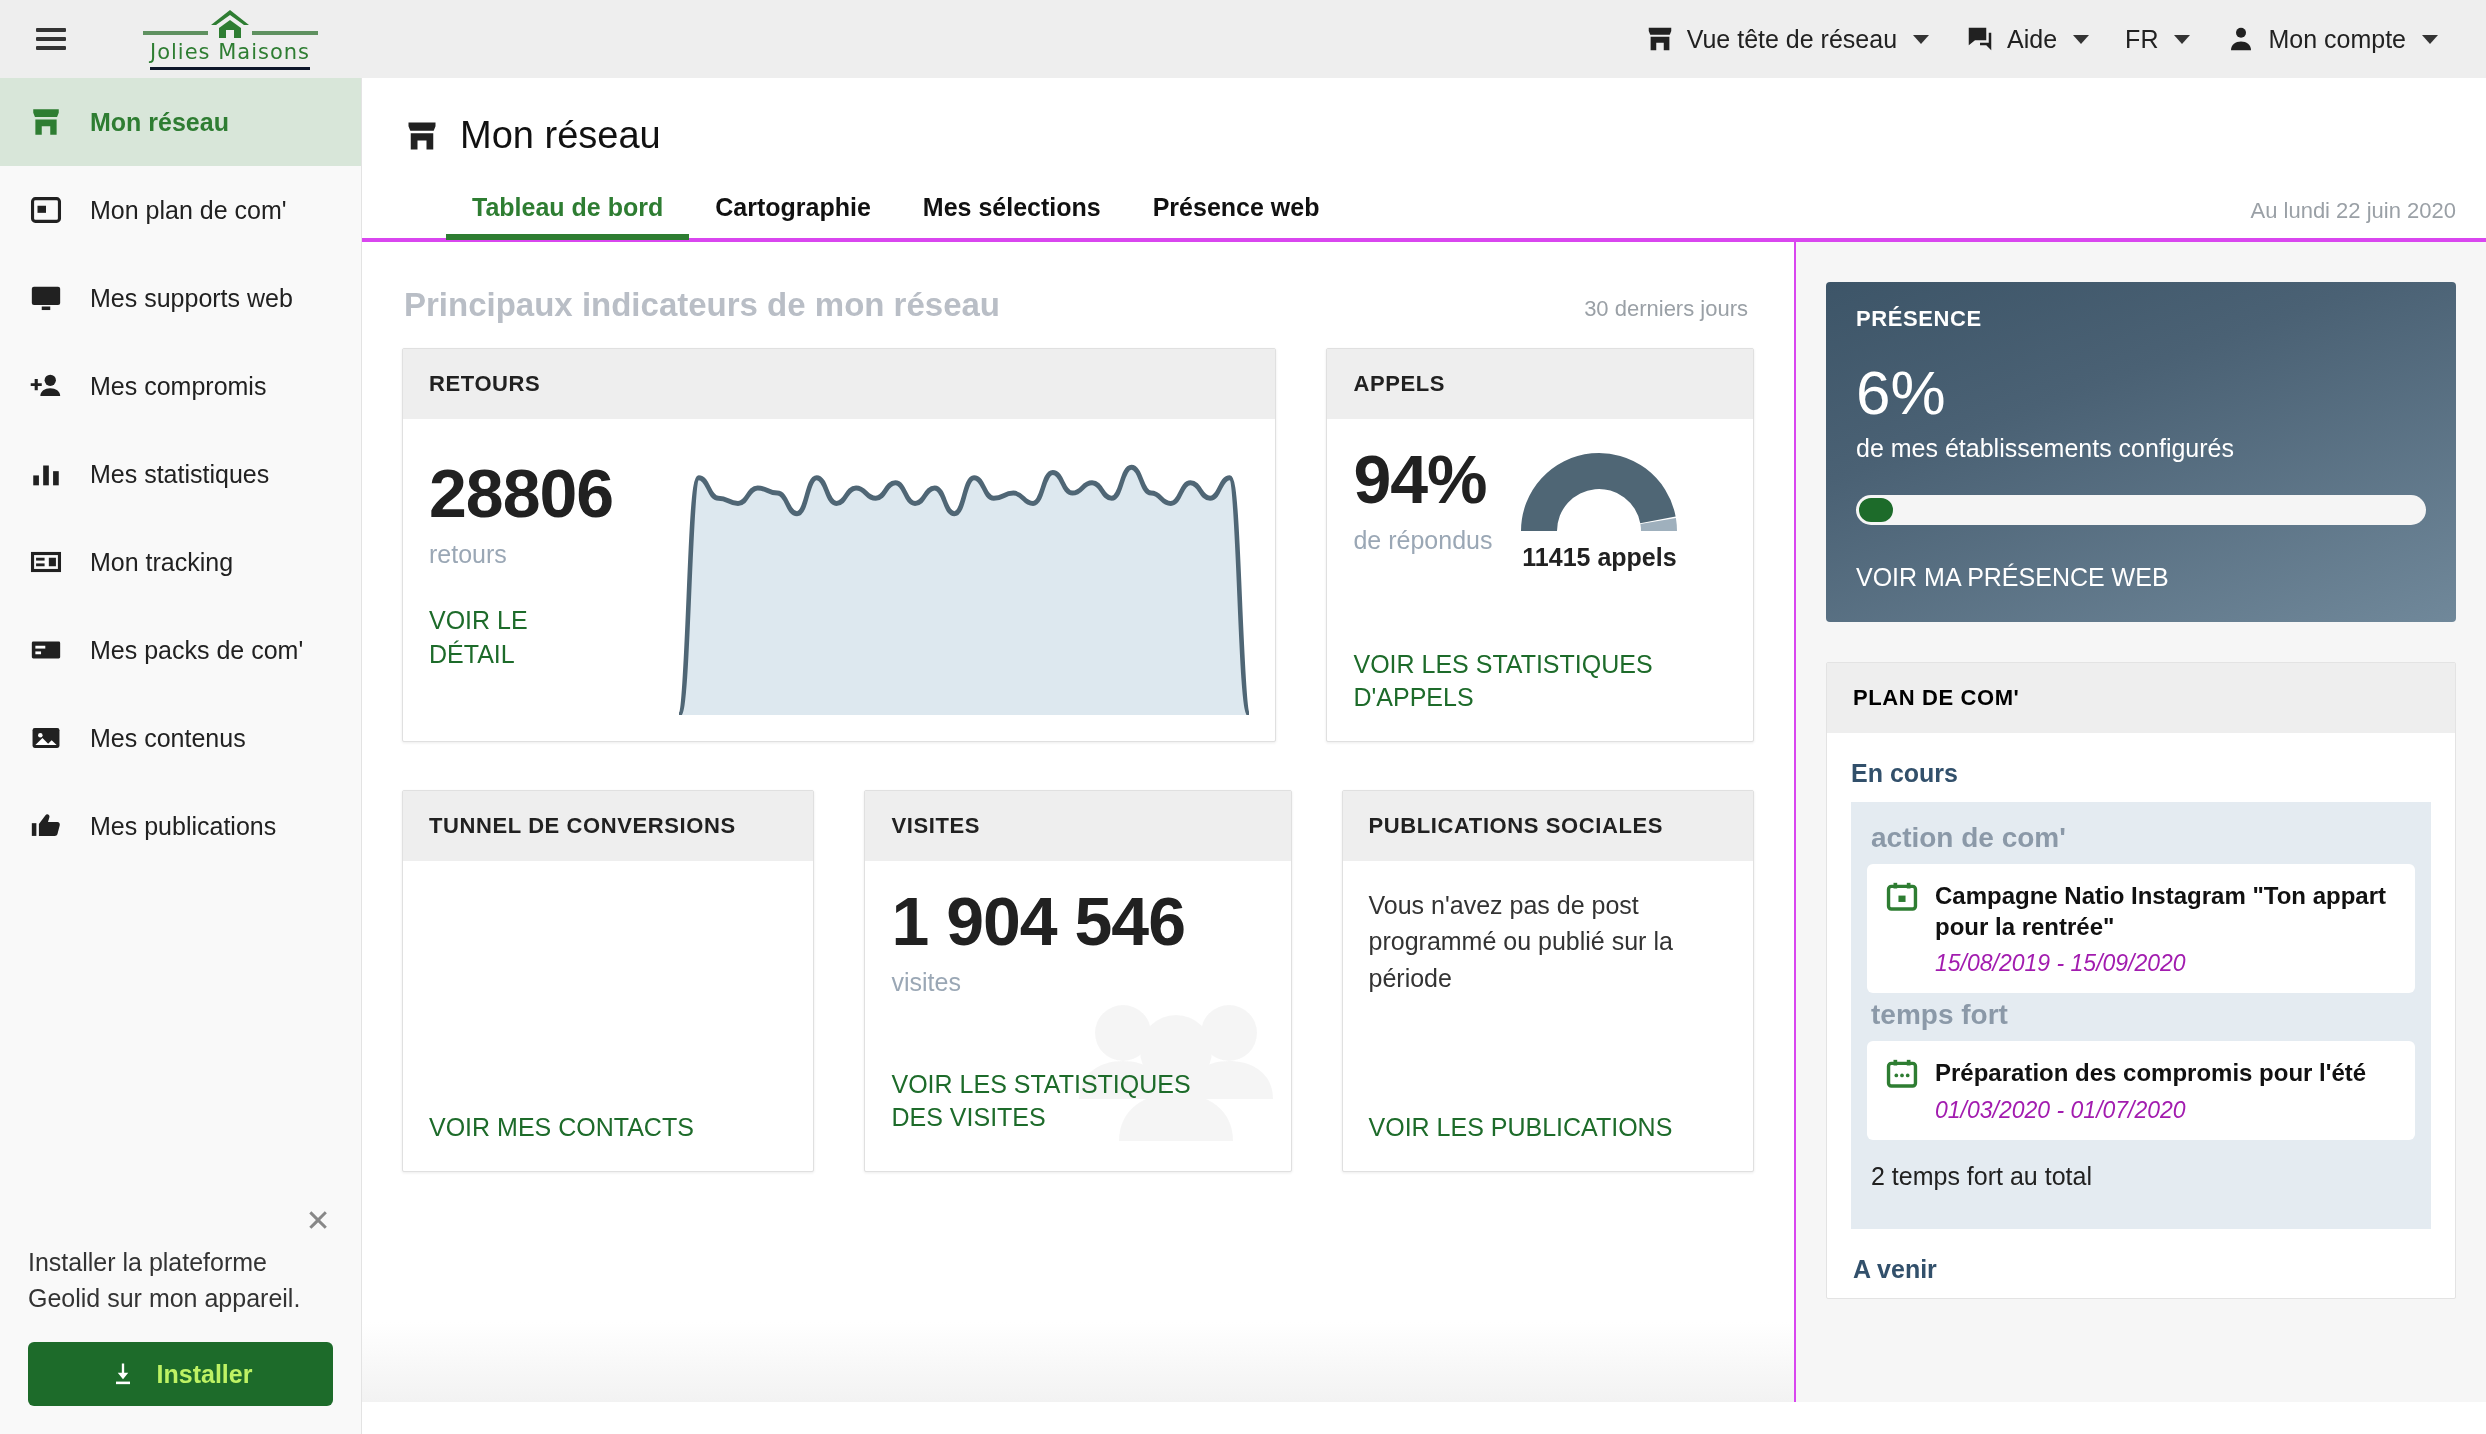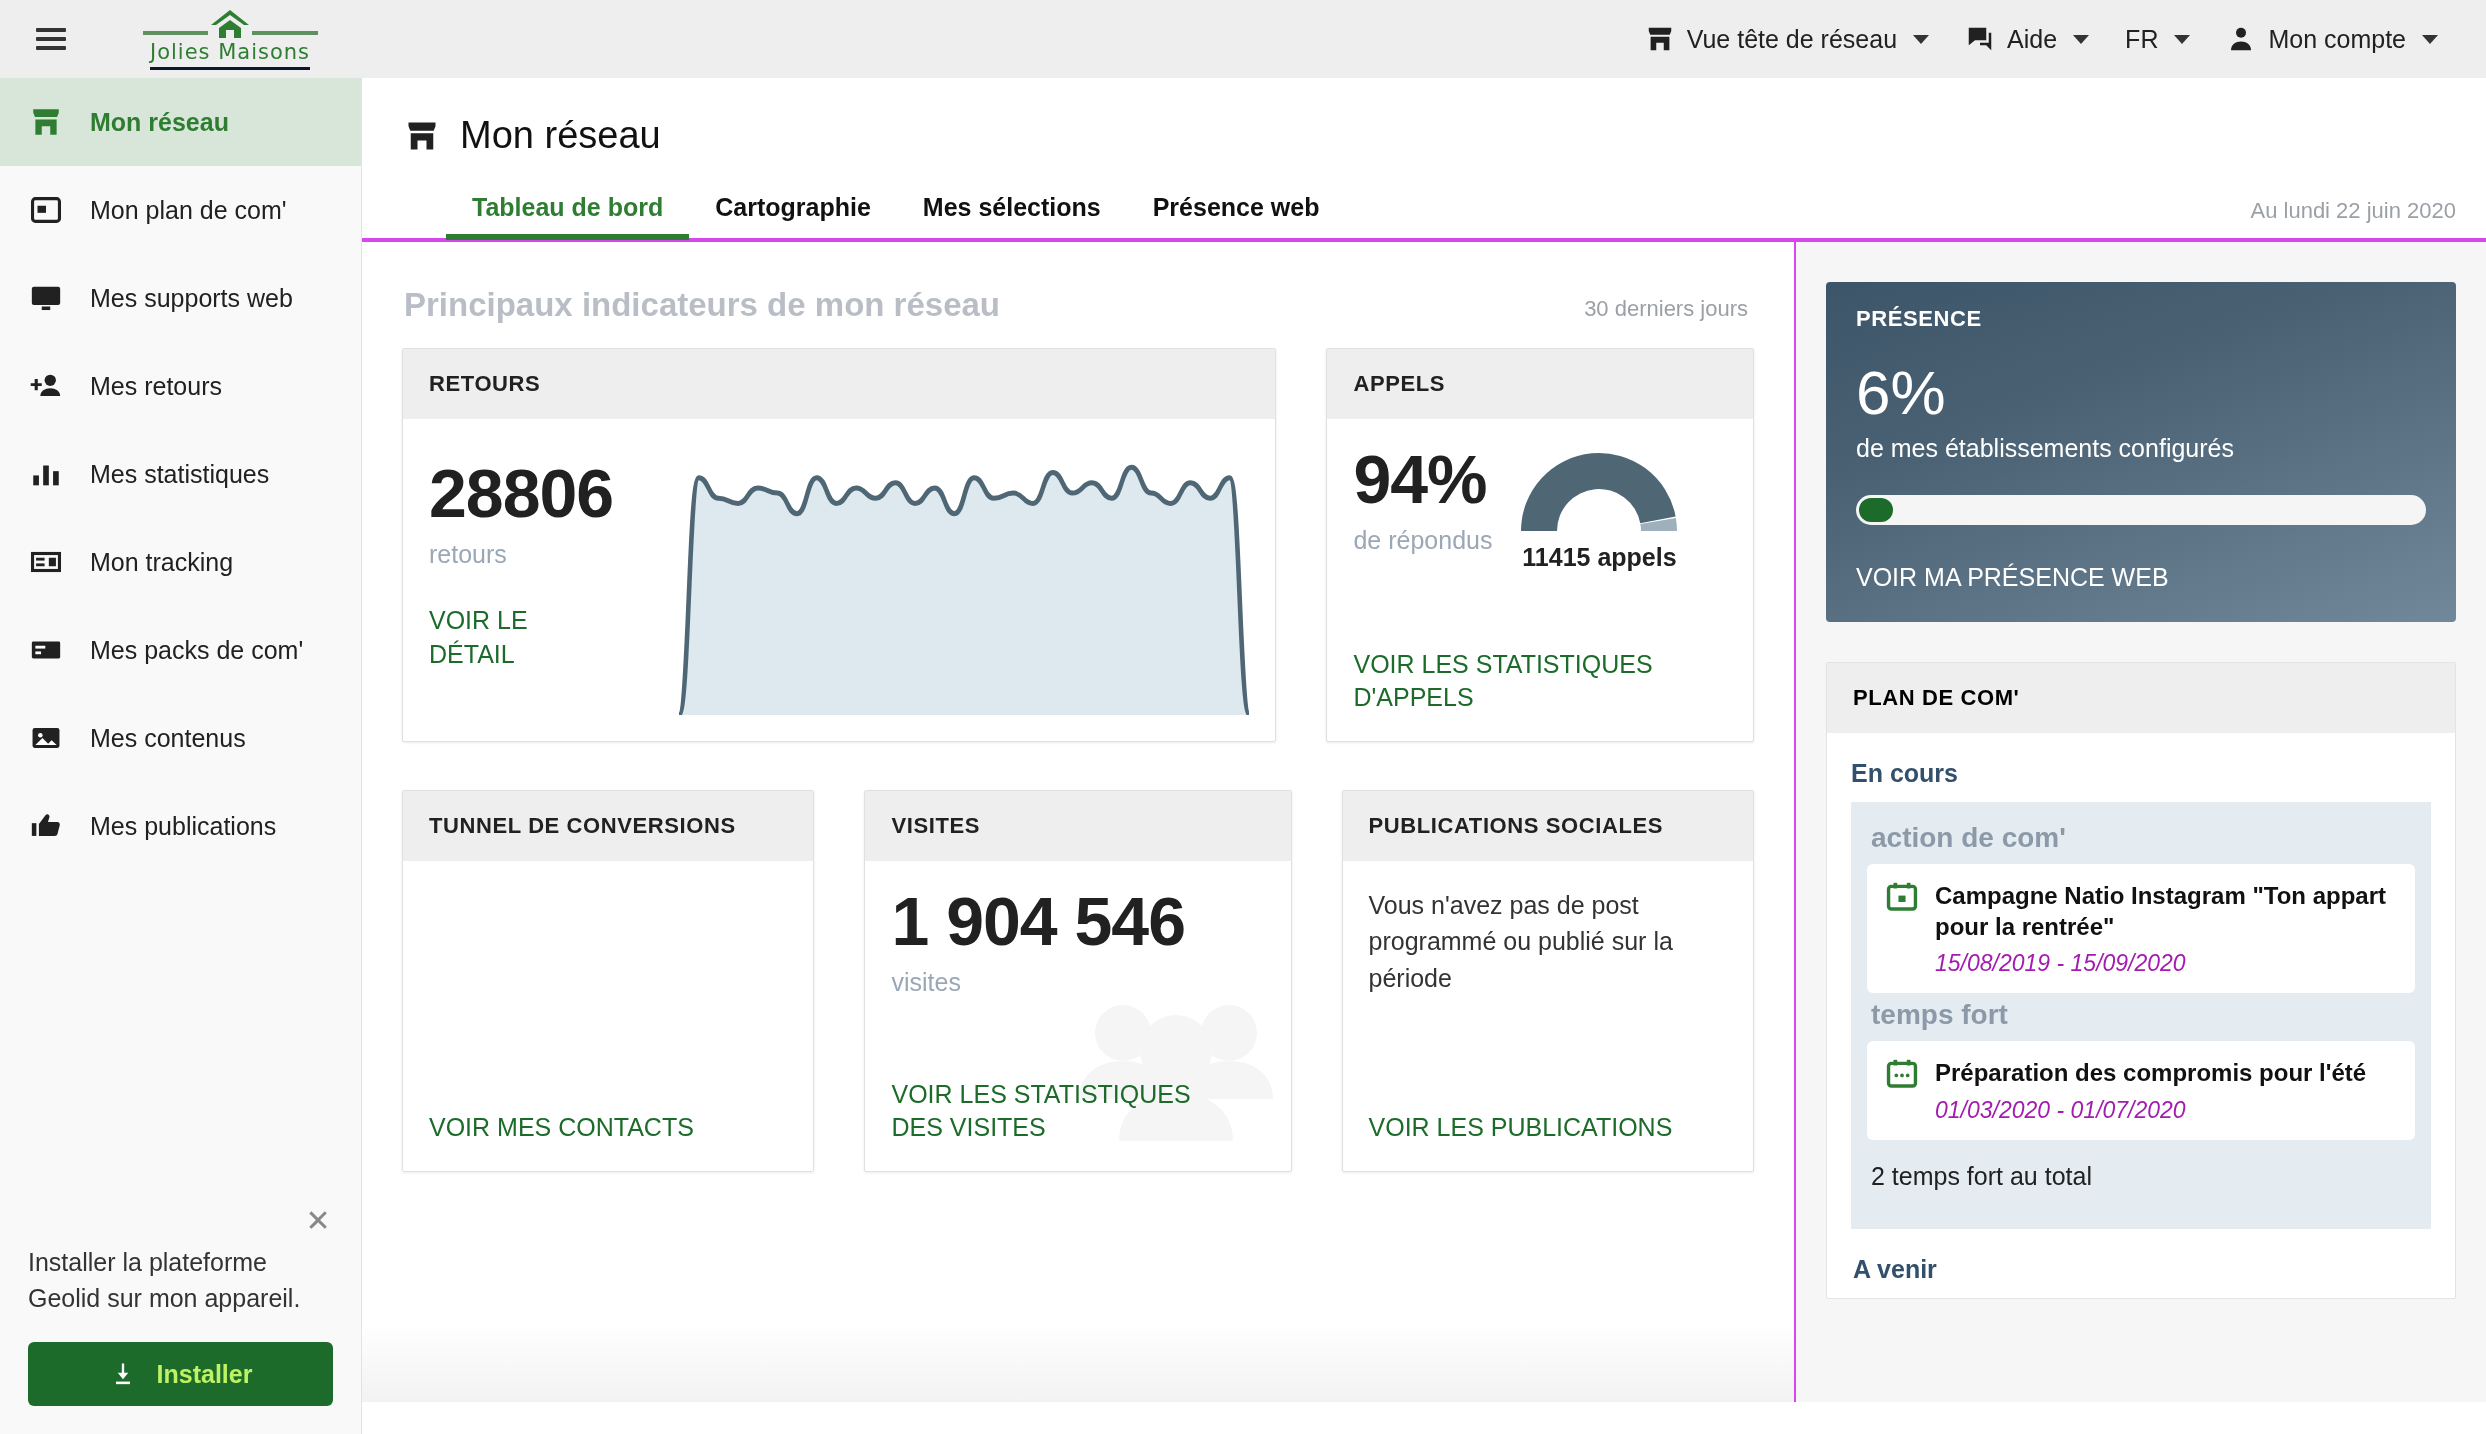"Mes retours" span { text: retours -> compromis }
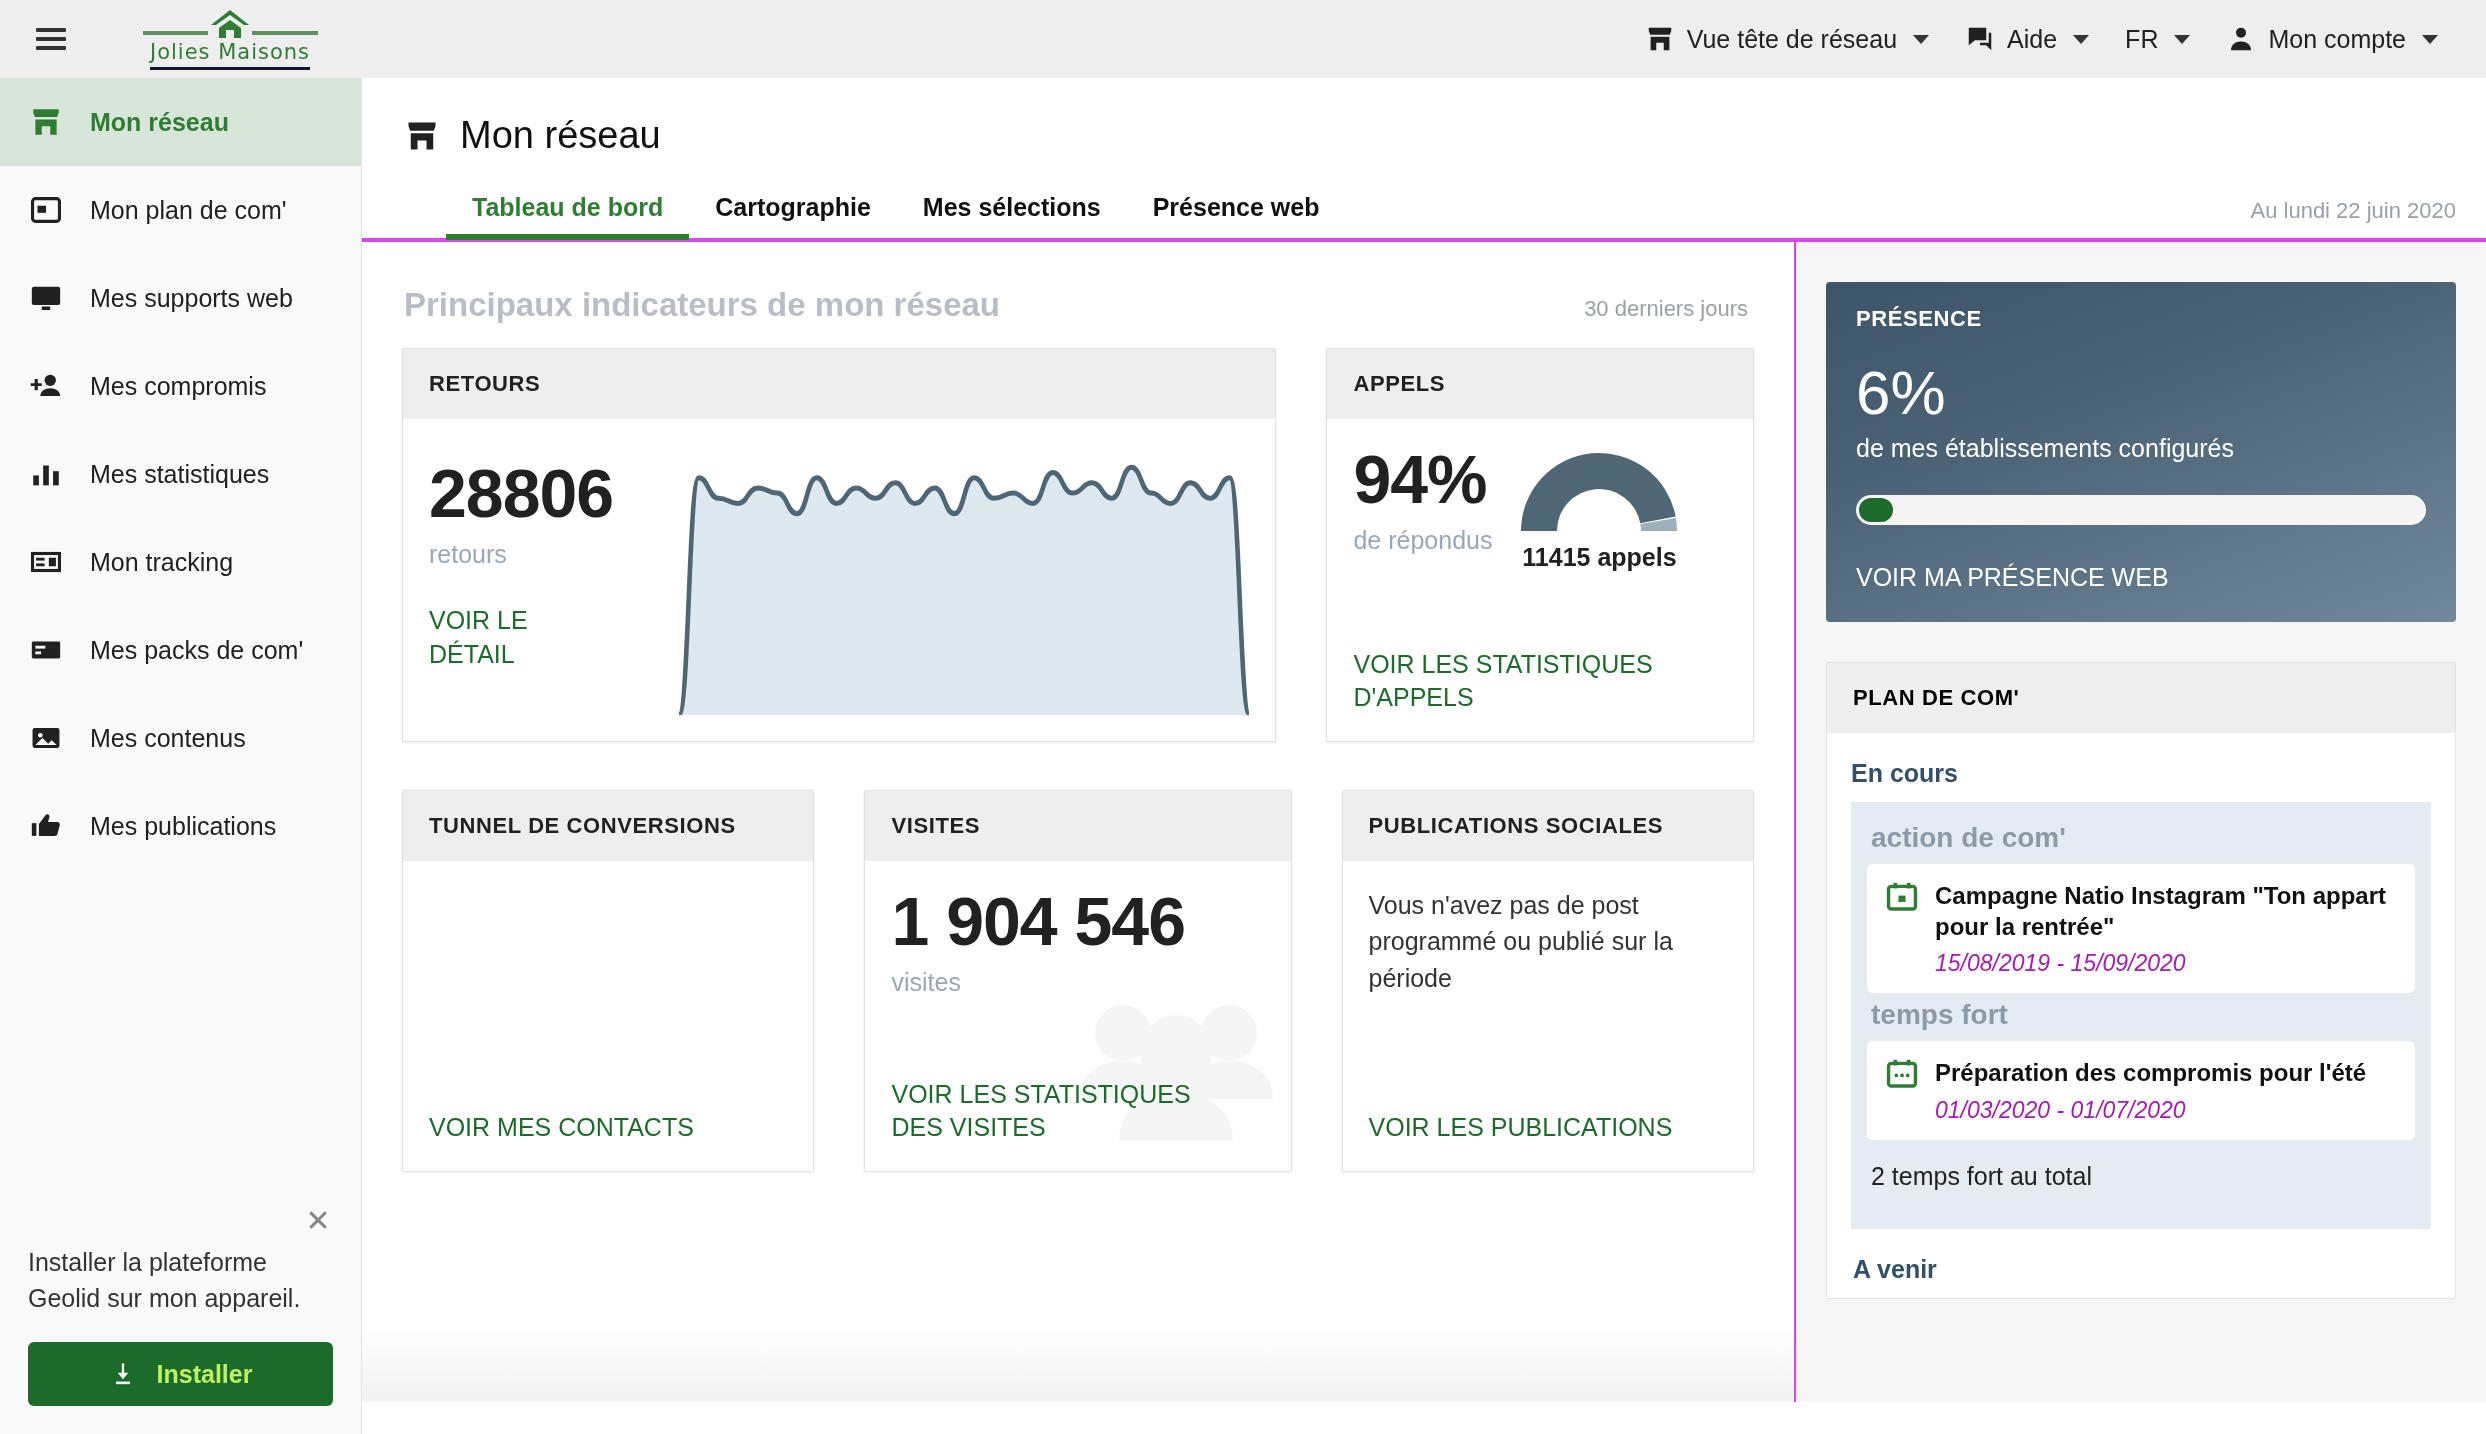"VOIR LES STATISTIQUES DES VISITES" div.cta { bottom: 26px -> 36px }
